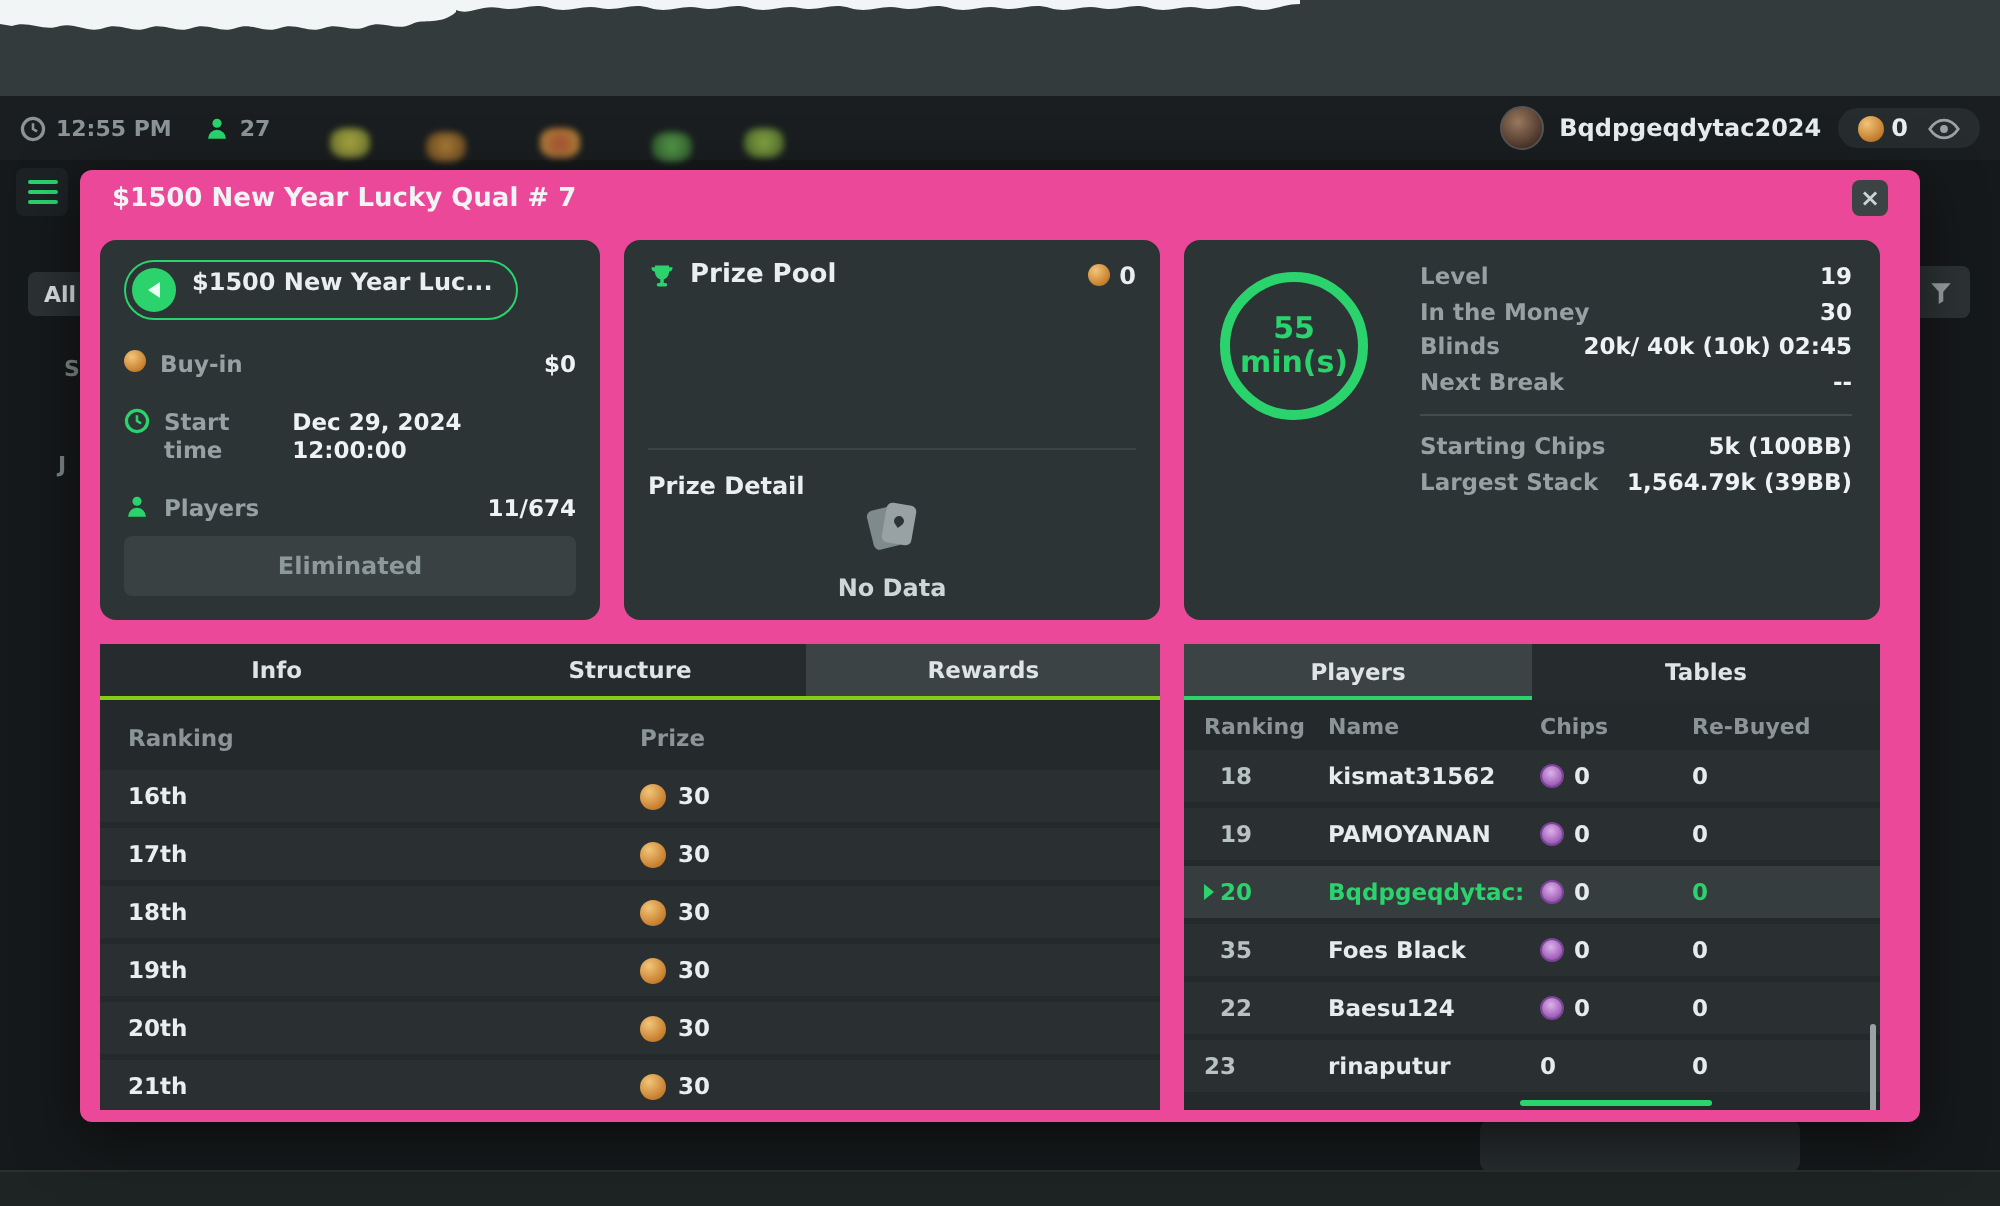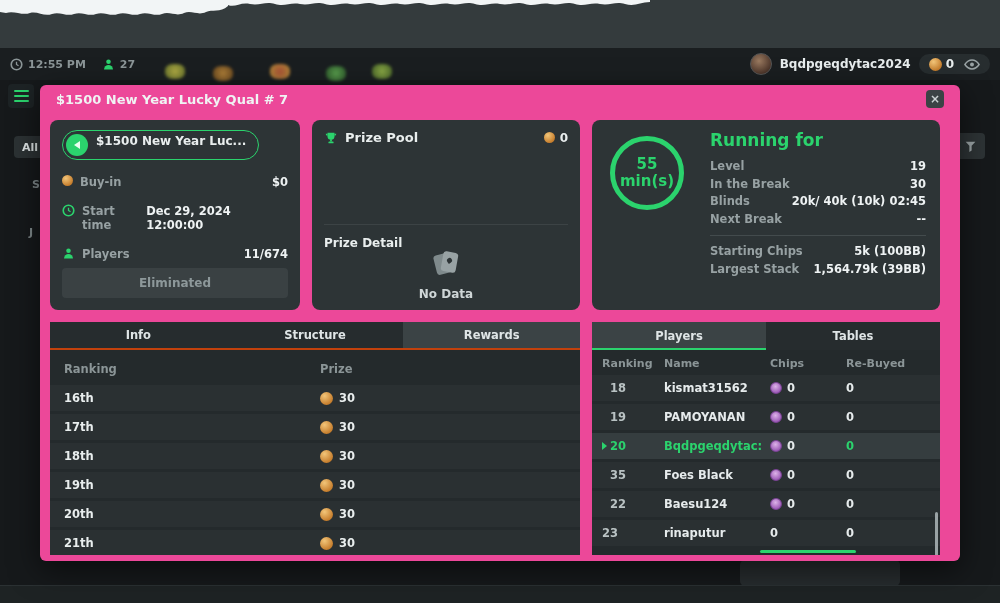"Running for" div.running-title { html: <div>Running for</div> -> none }
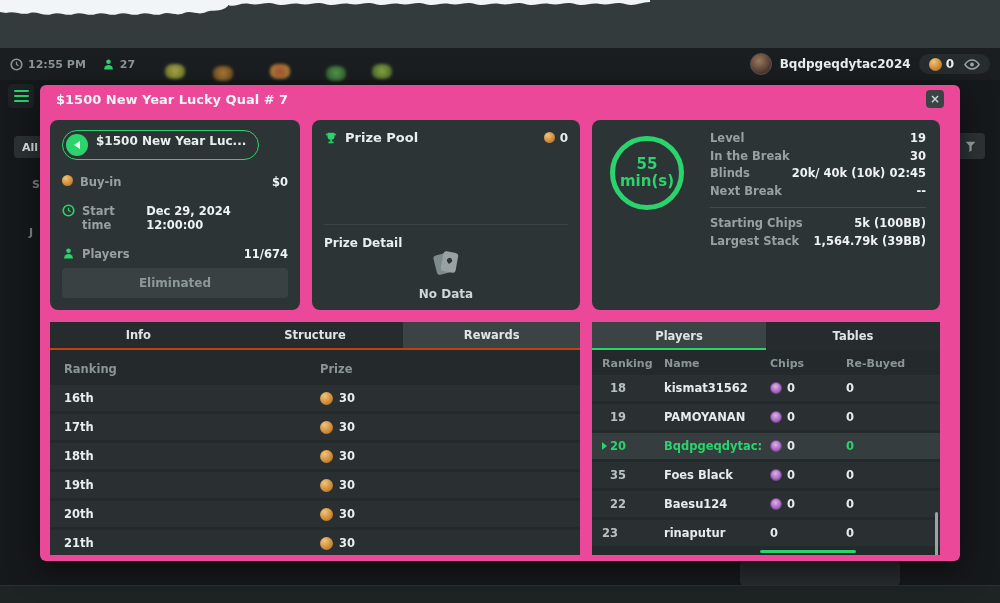"In the Break" span.k { text: Break -> Money }
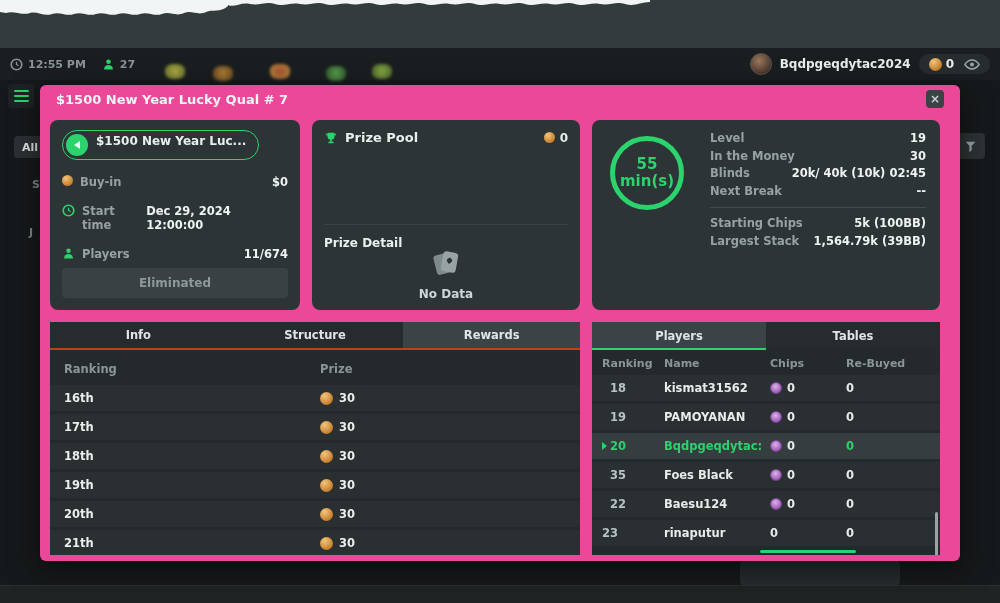"Info" .tabbar-underline-full { border-bottom: 2px solid #c2410c -> 2px solid #84cc16 }
